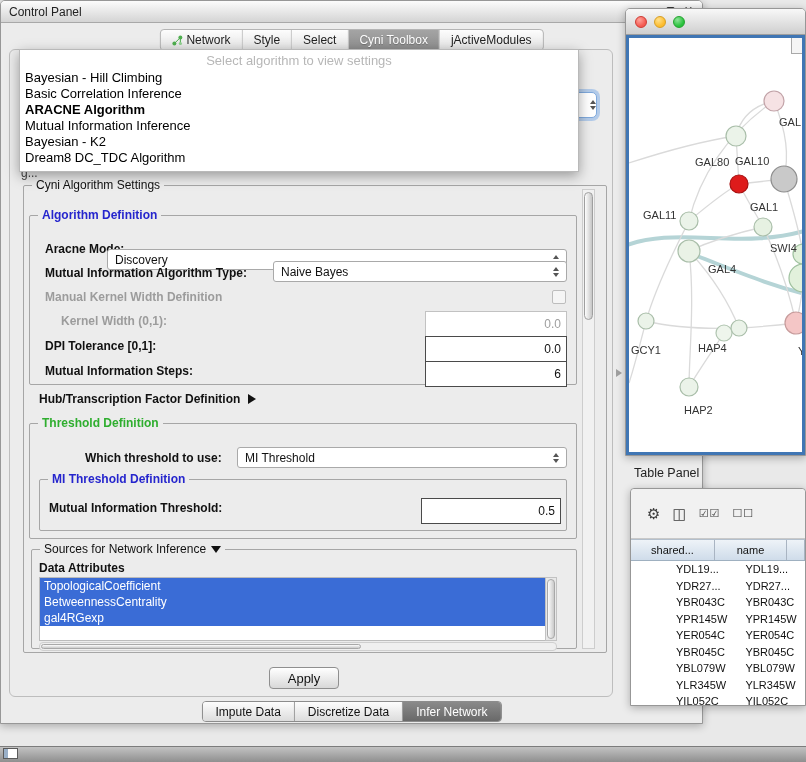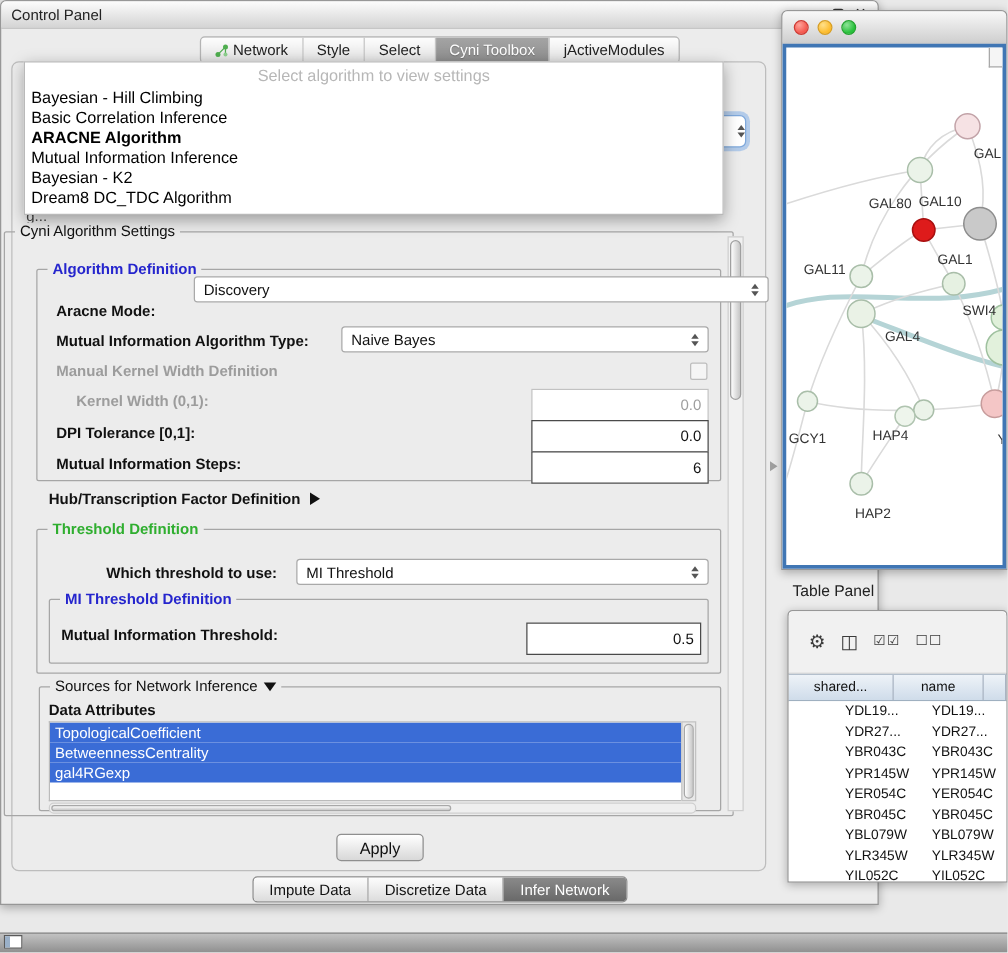"Cyni Algorithm Settings" div.groupbox { left: 2px -> 22px }
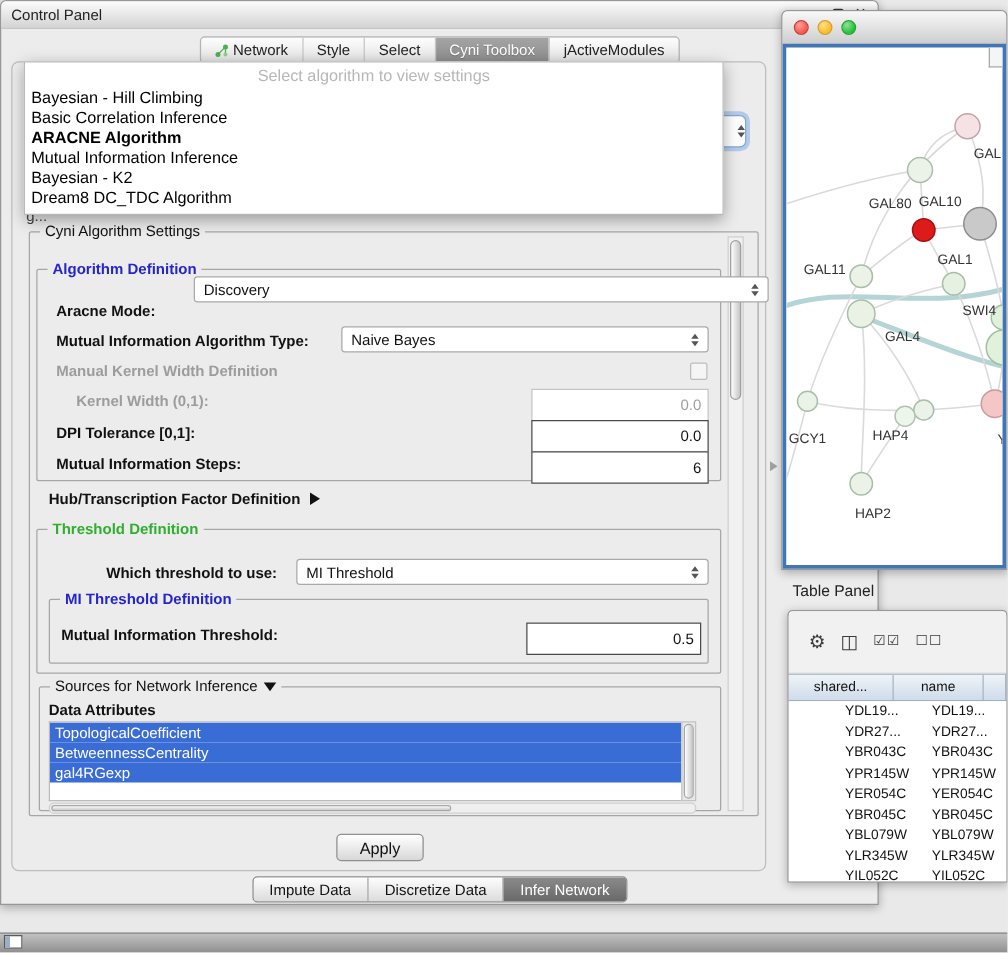"Discovery" div.combo { margin-left: 48px -> none; top: 220px -> 248px }
